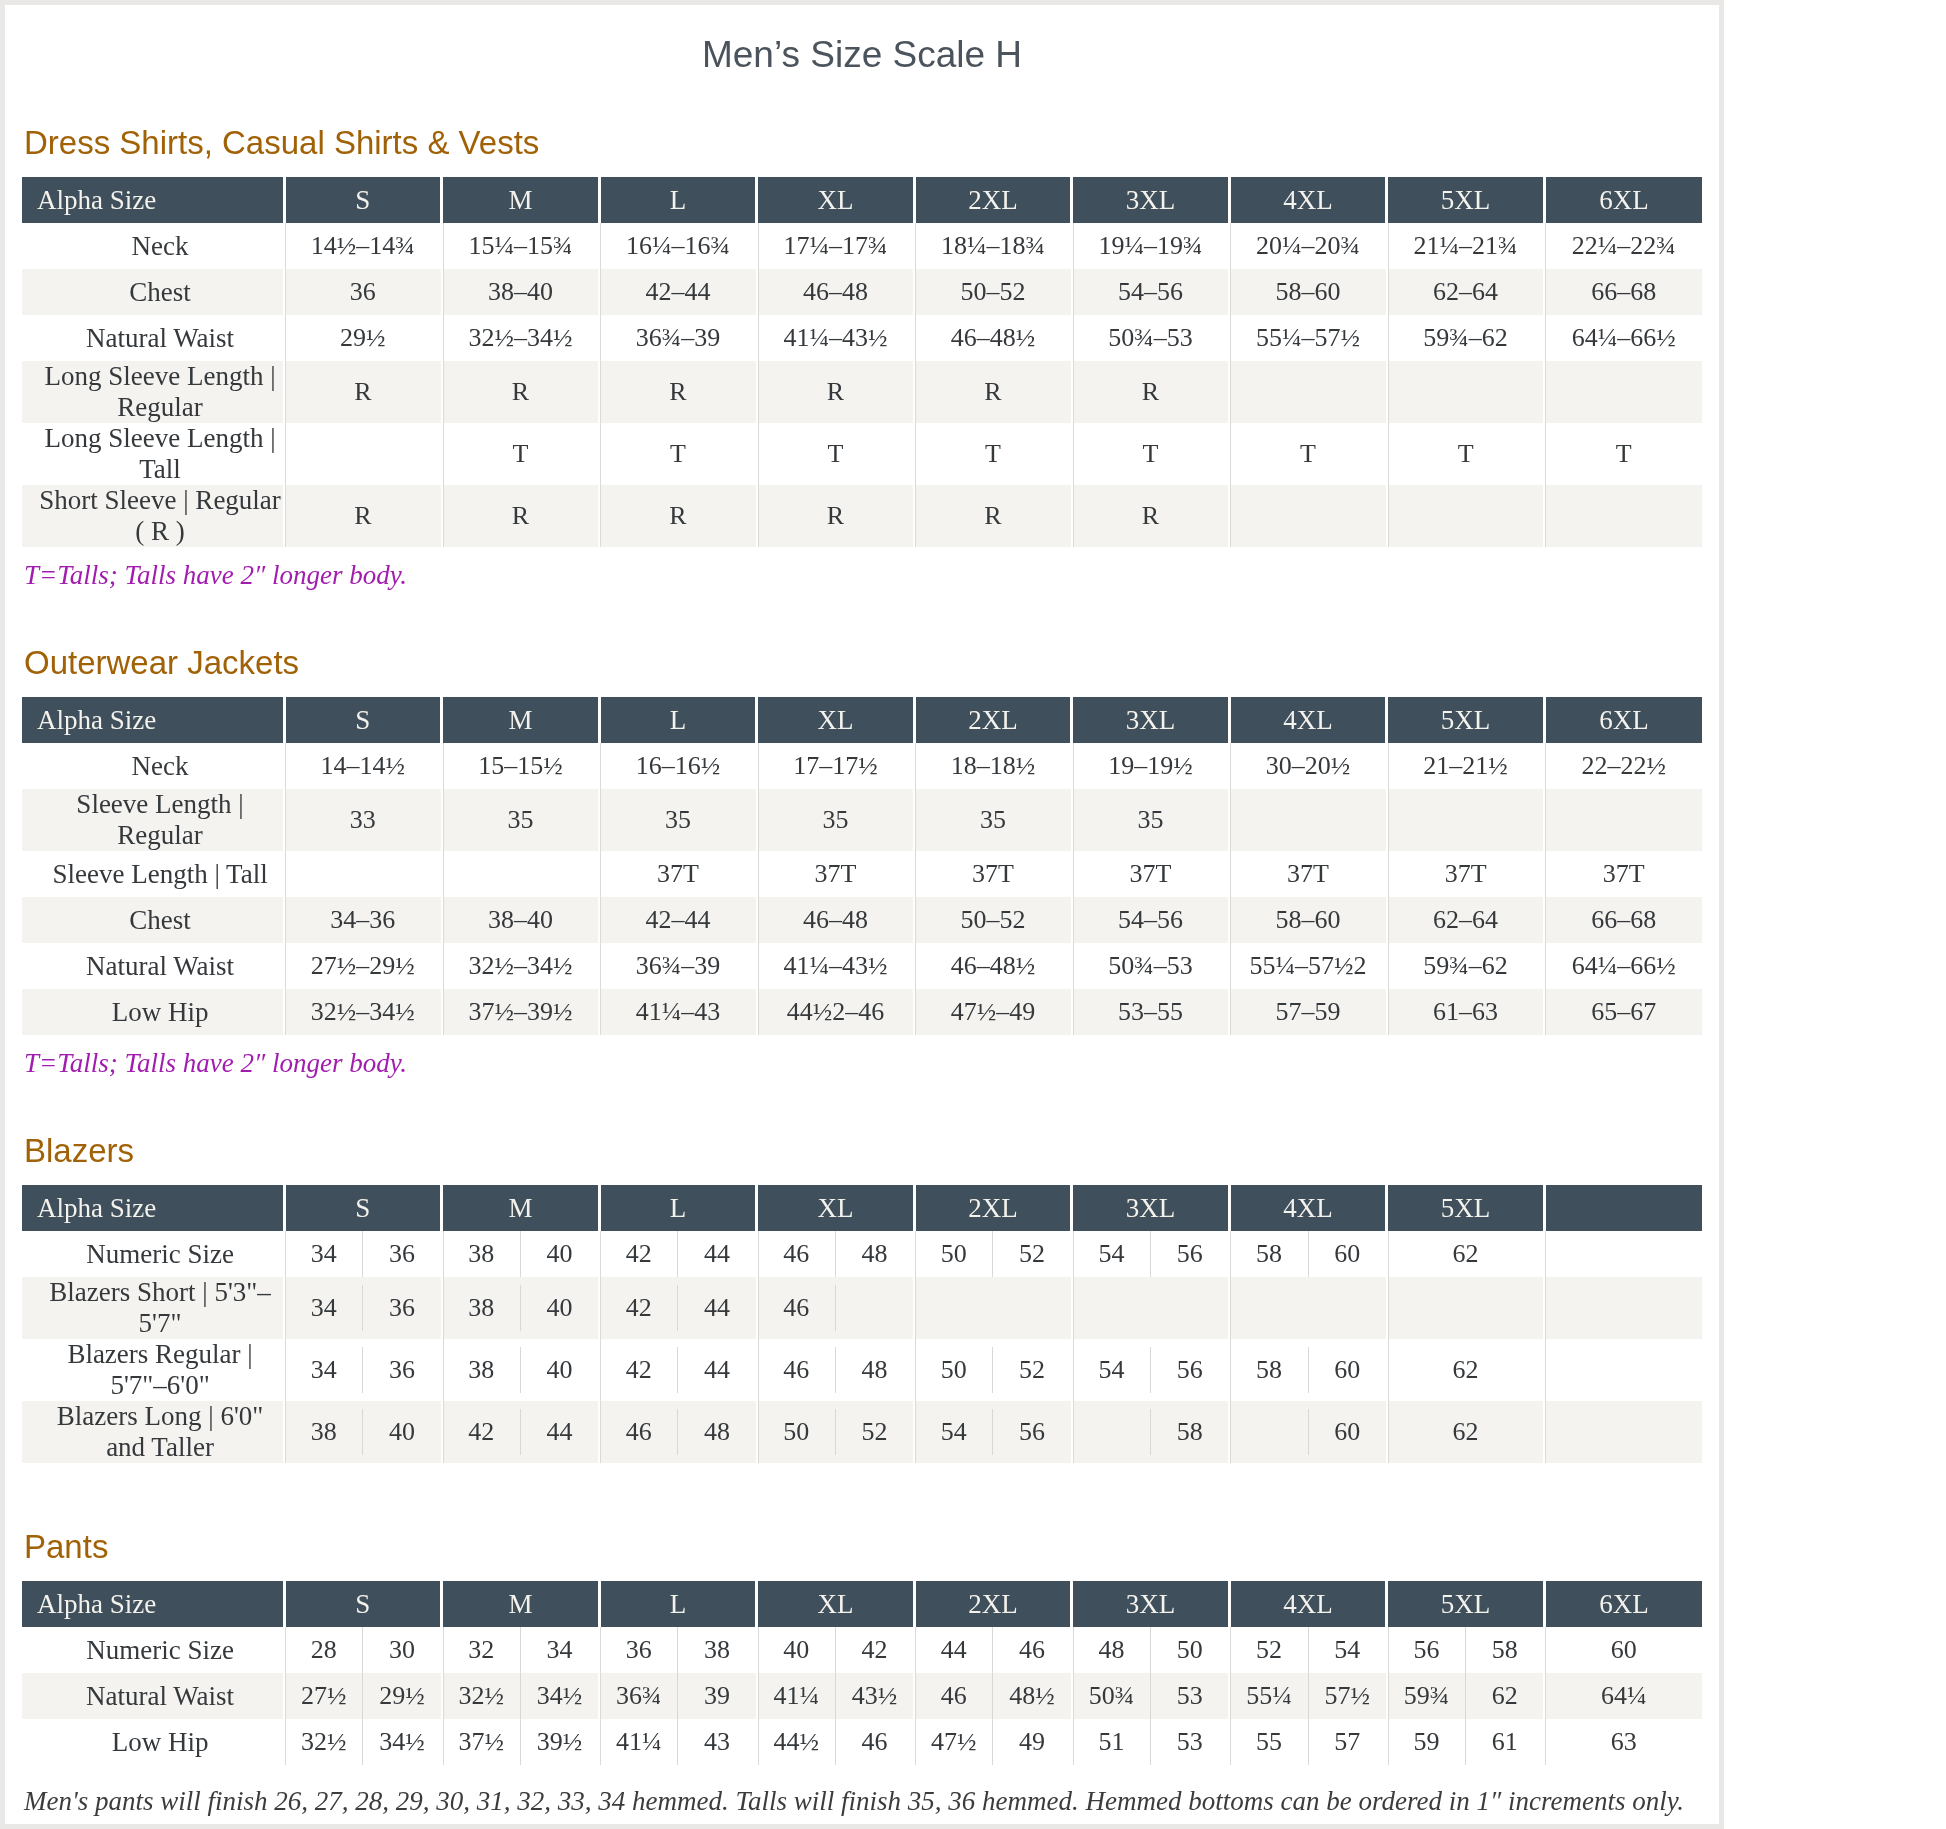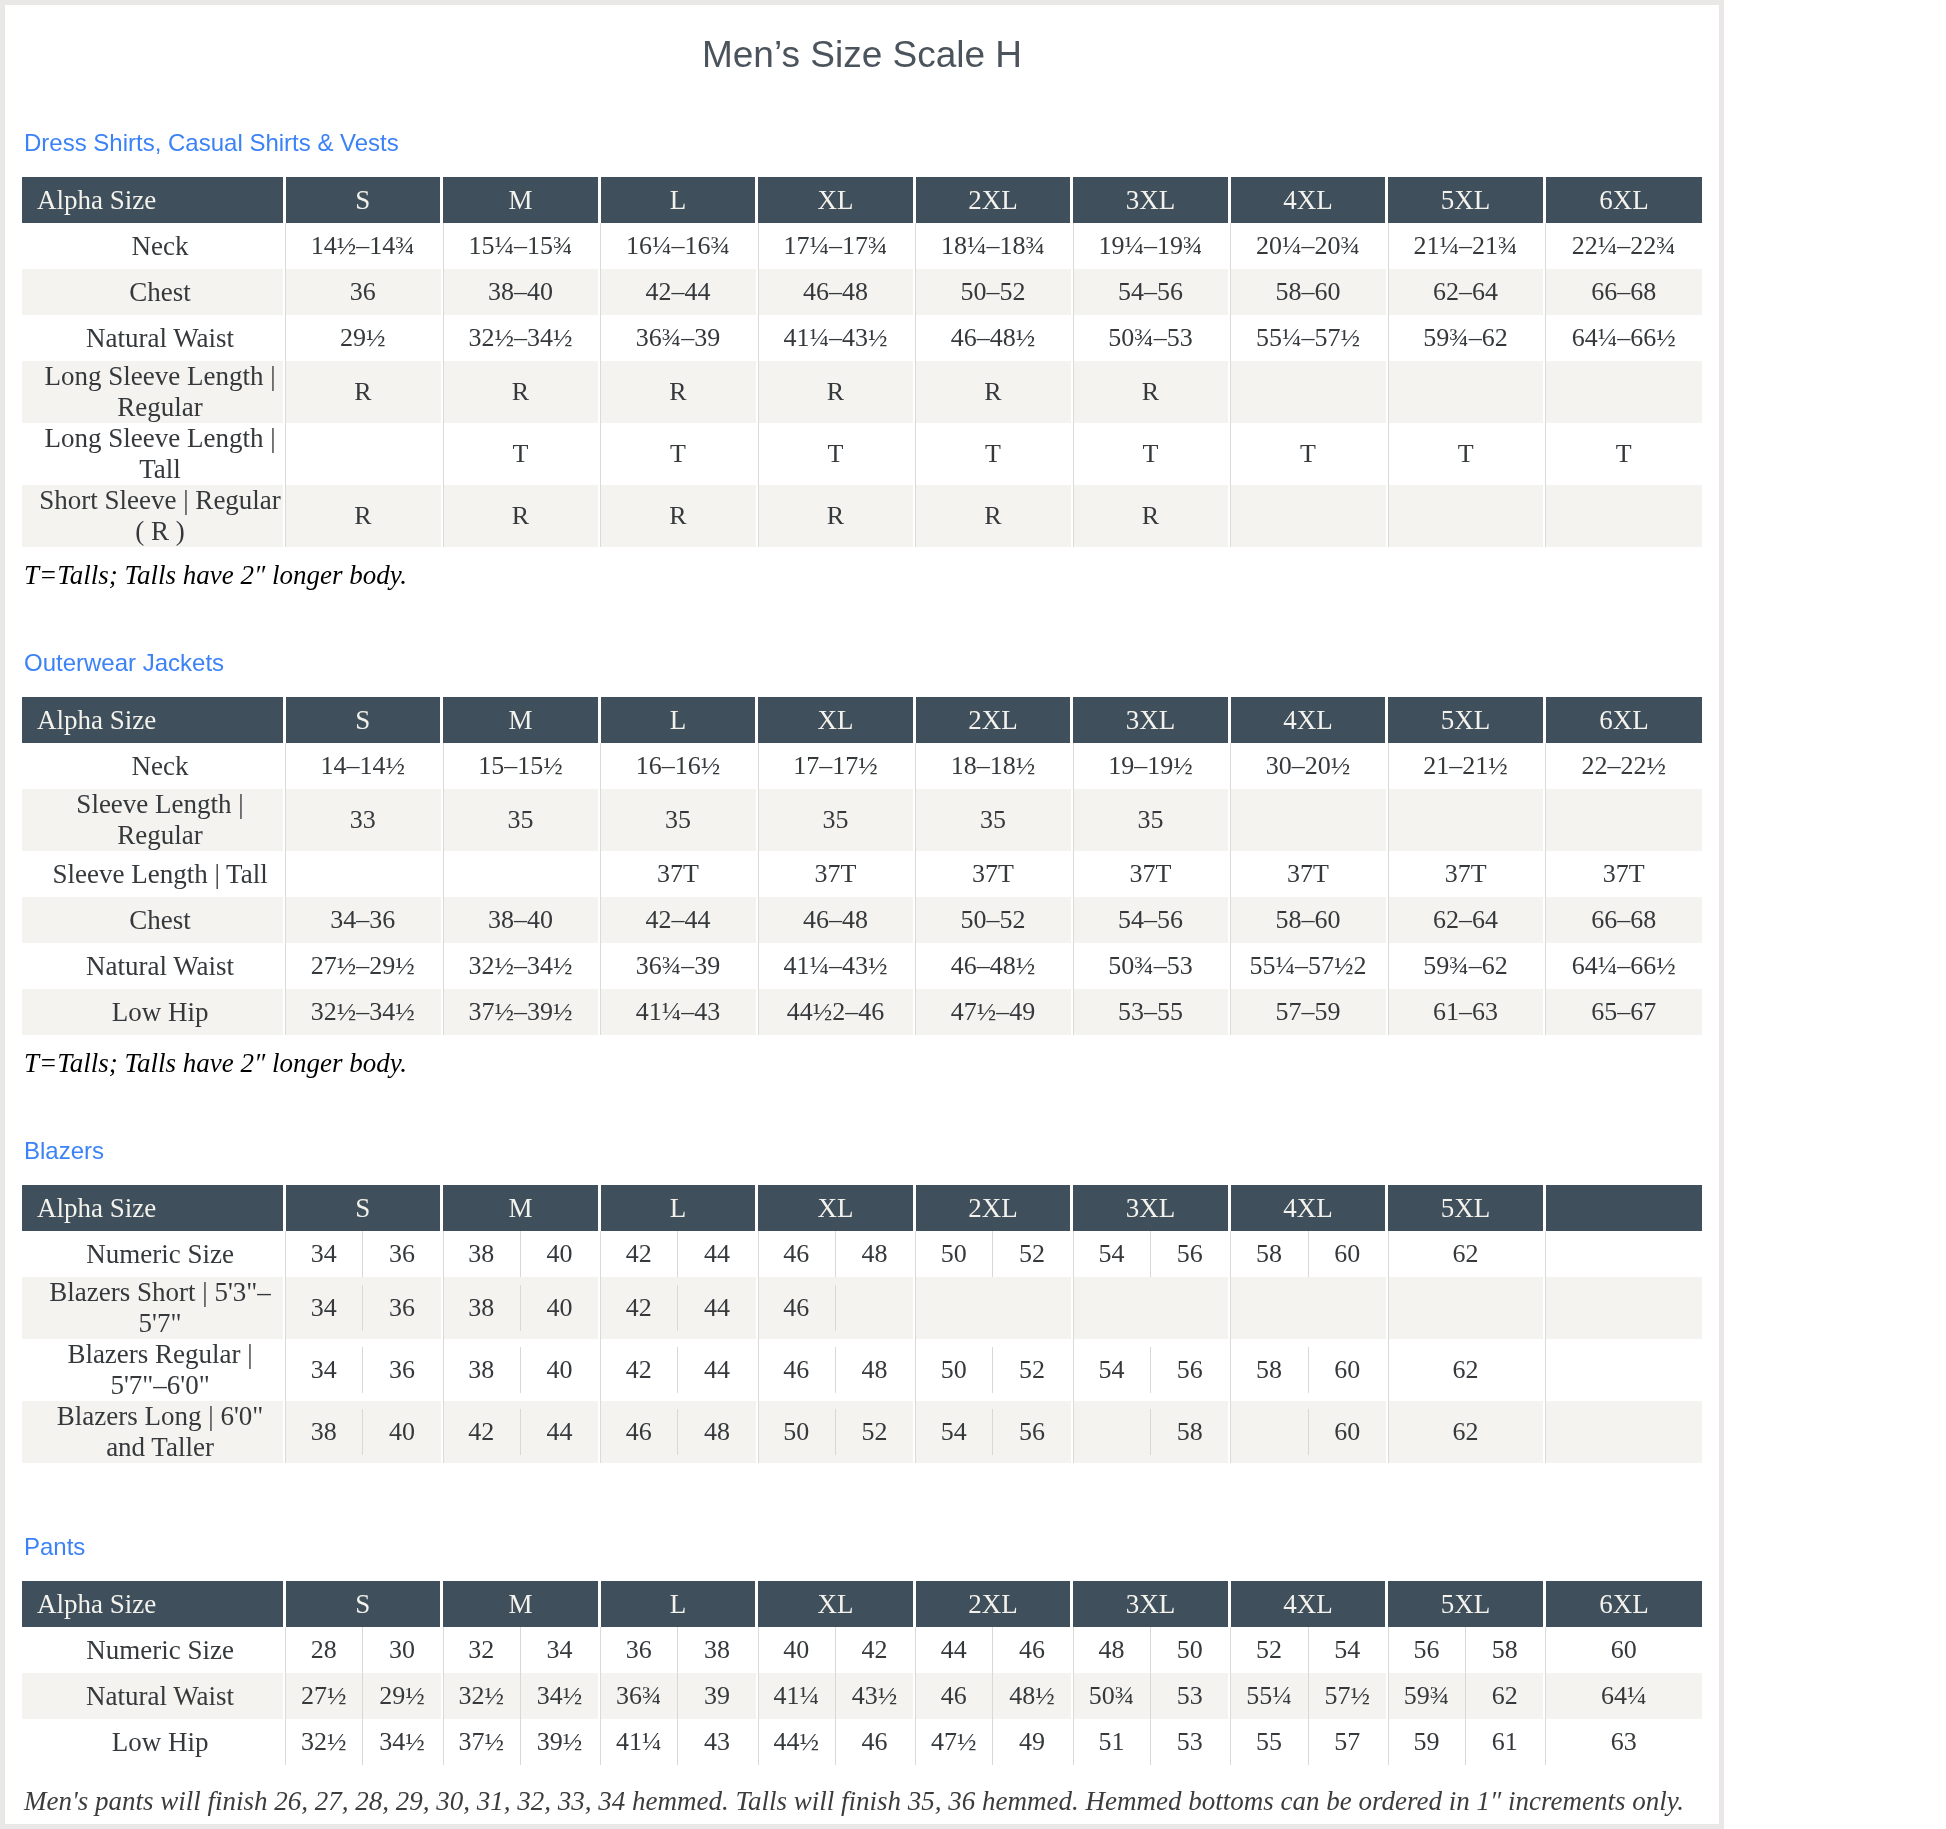"Dress Shirts, Casual Shirts &" section h2 { color: #3b82f6 -> #a16207; font-size: 24px -> 33px }
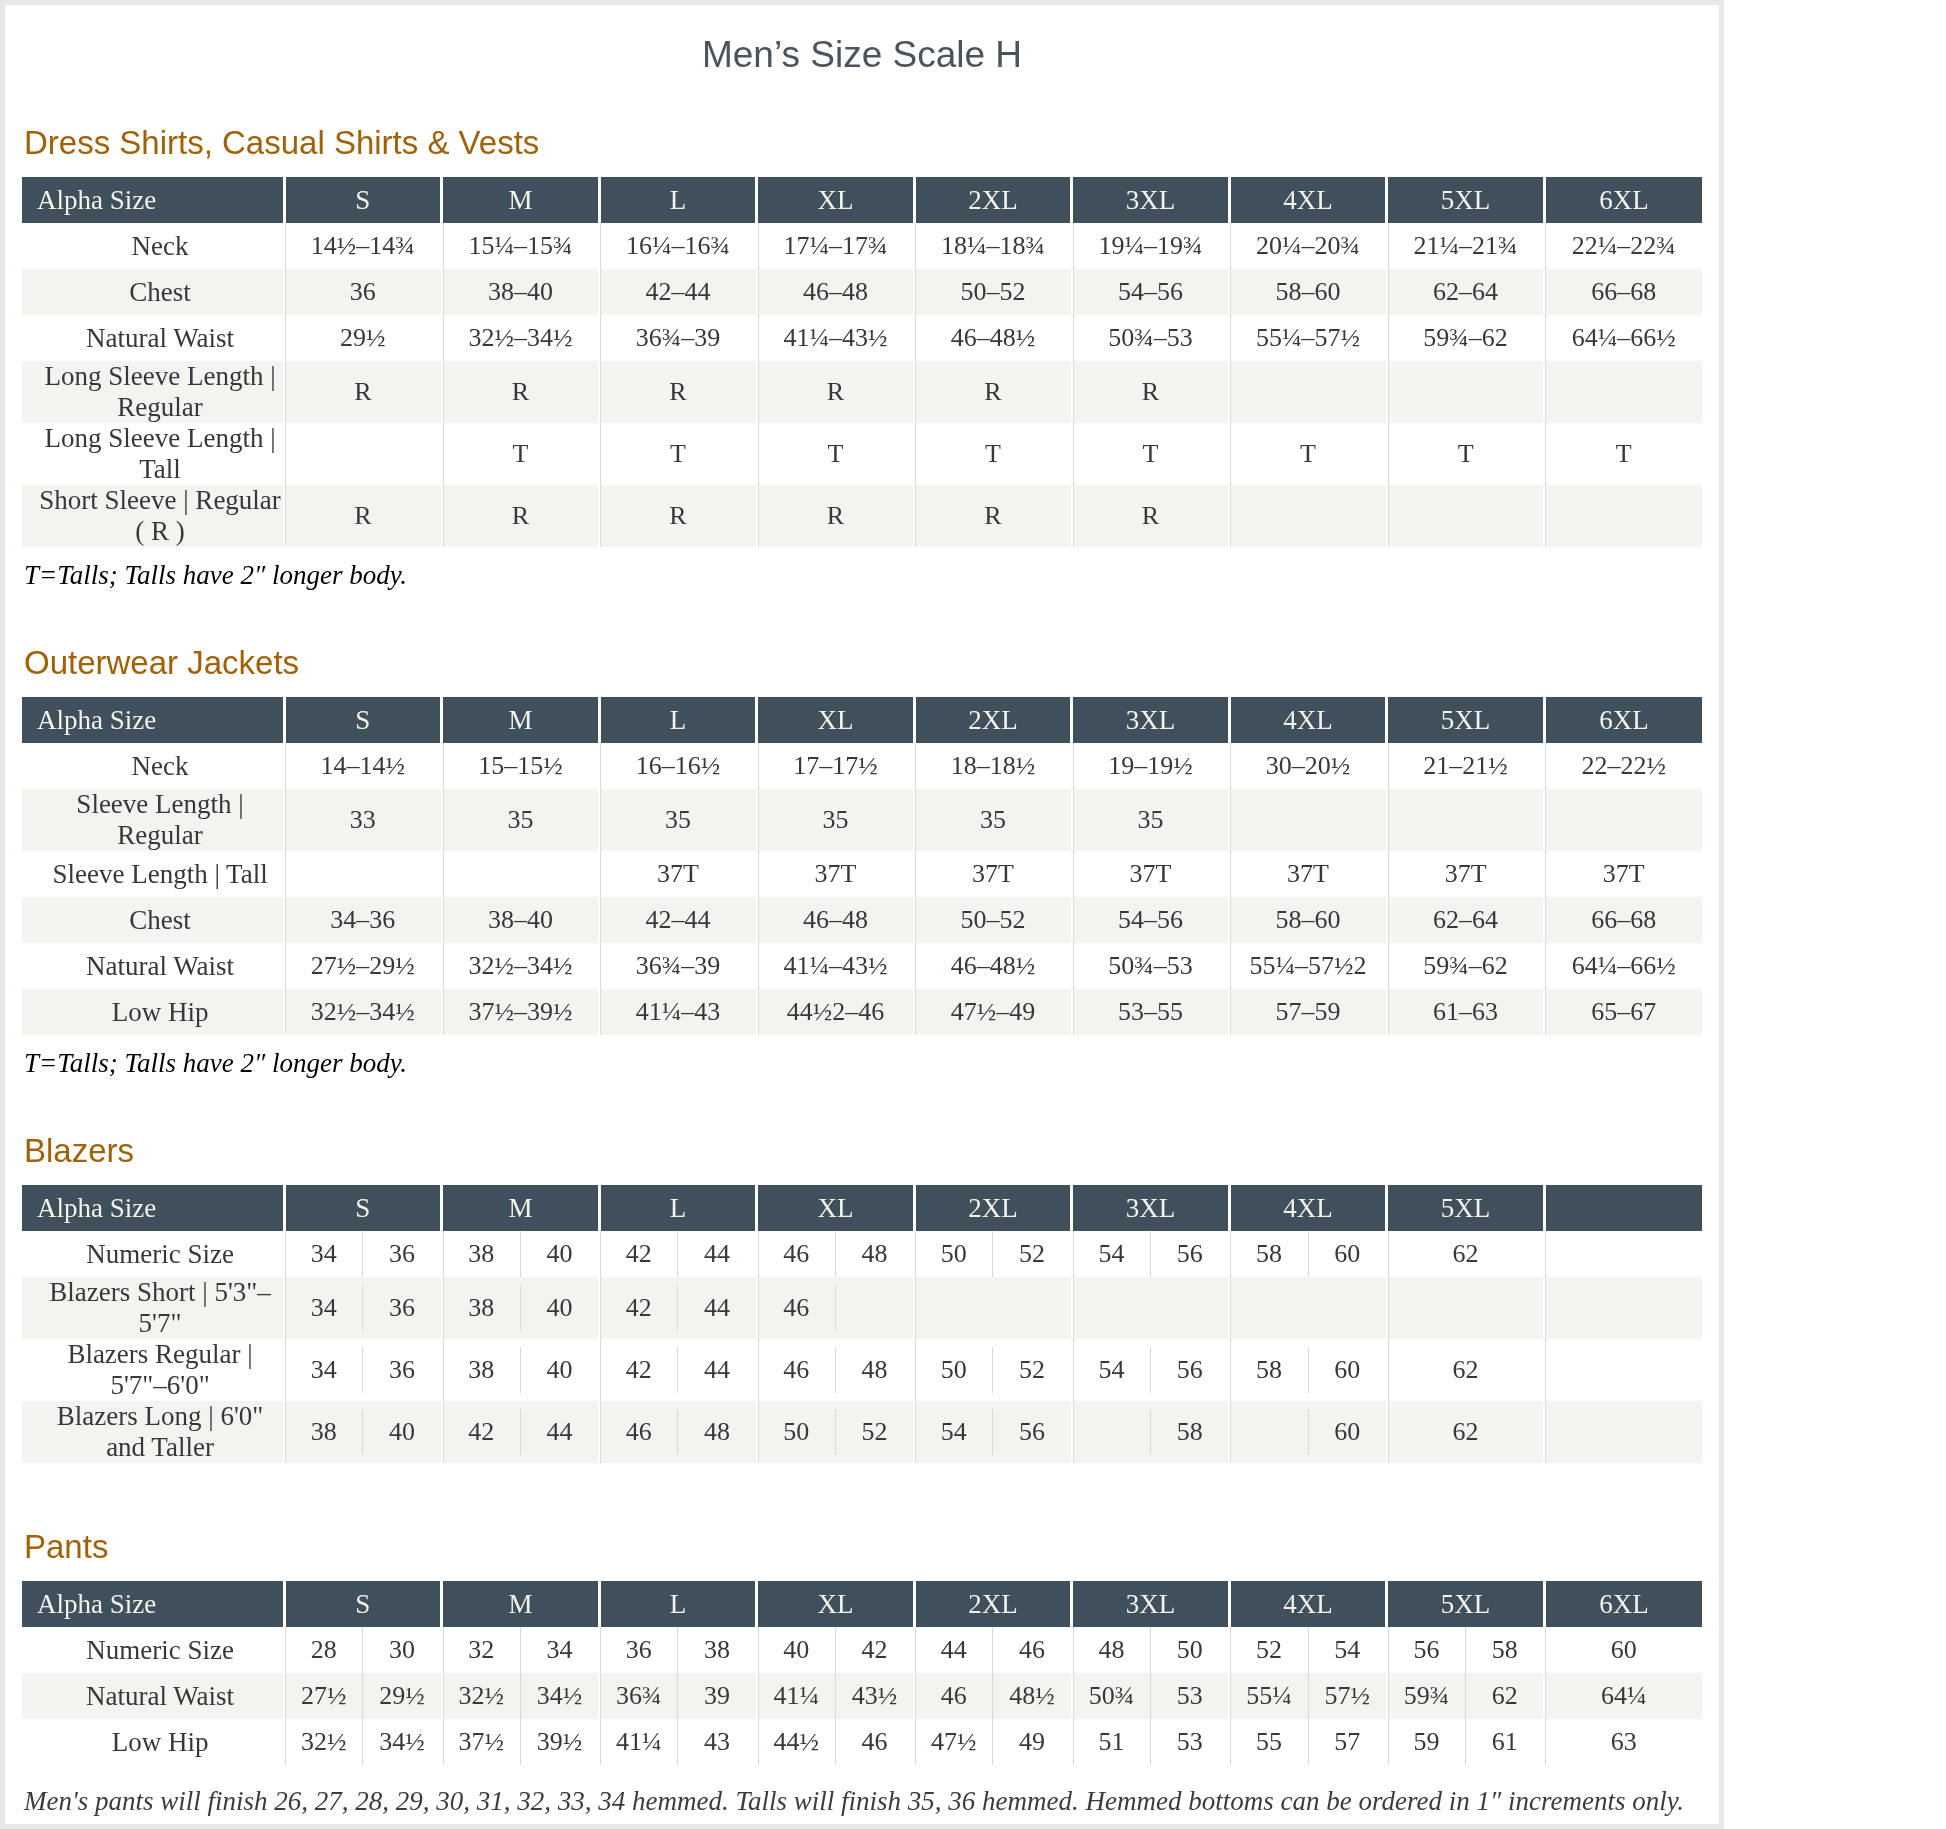"T=Talls; Talls have 2″ longer" p.footnote { color: #000000 -> #a21caf }
